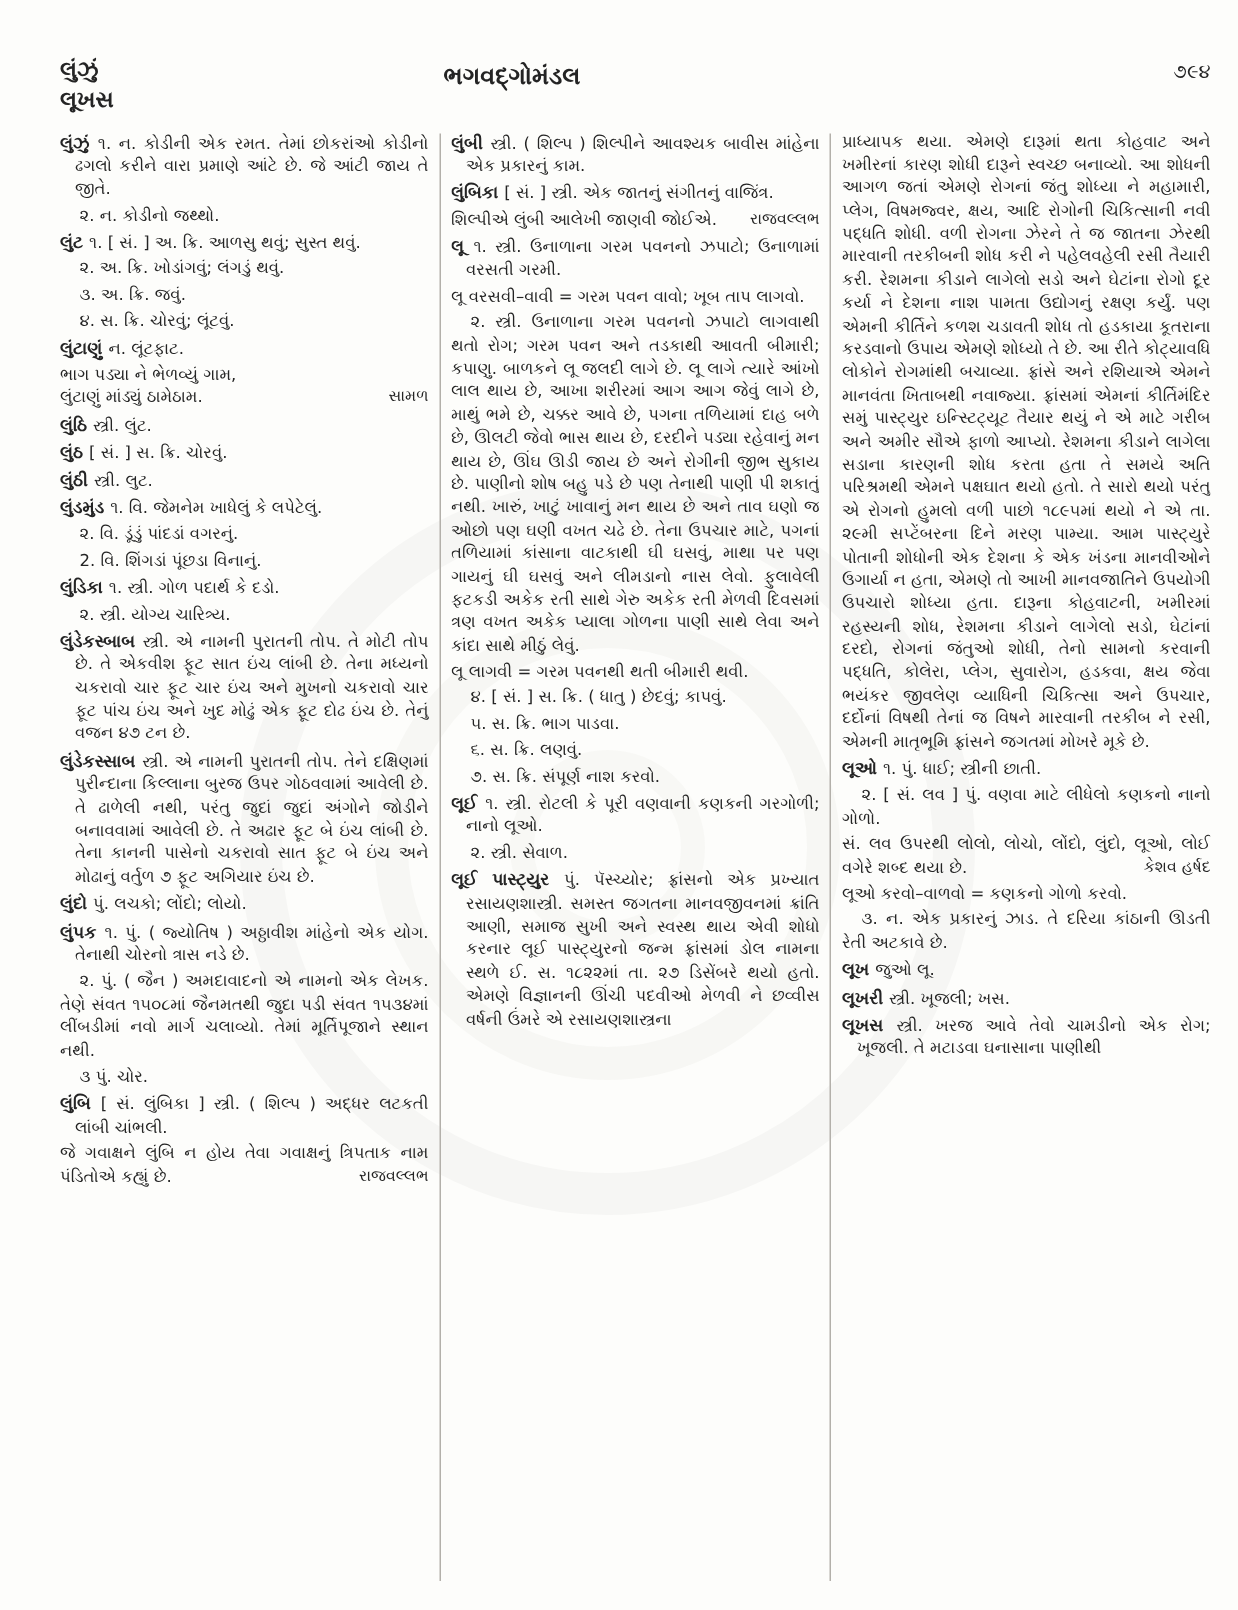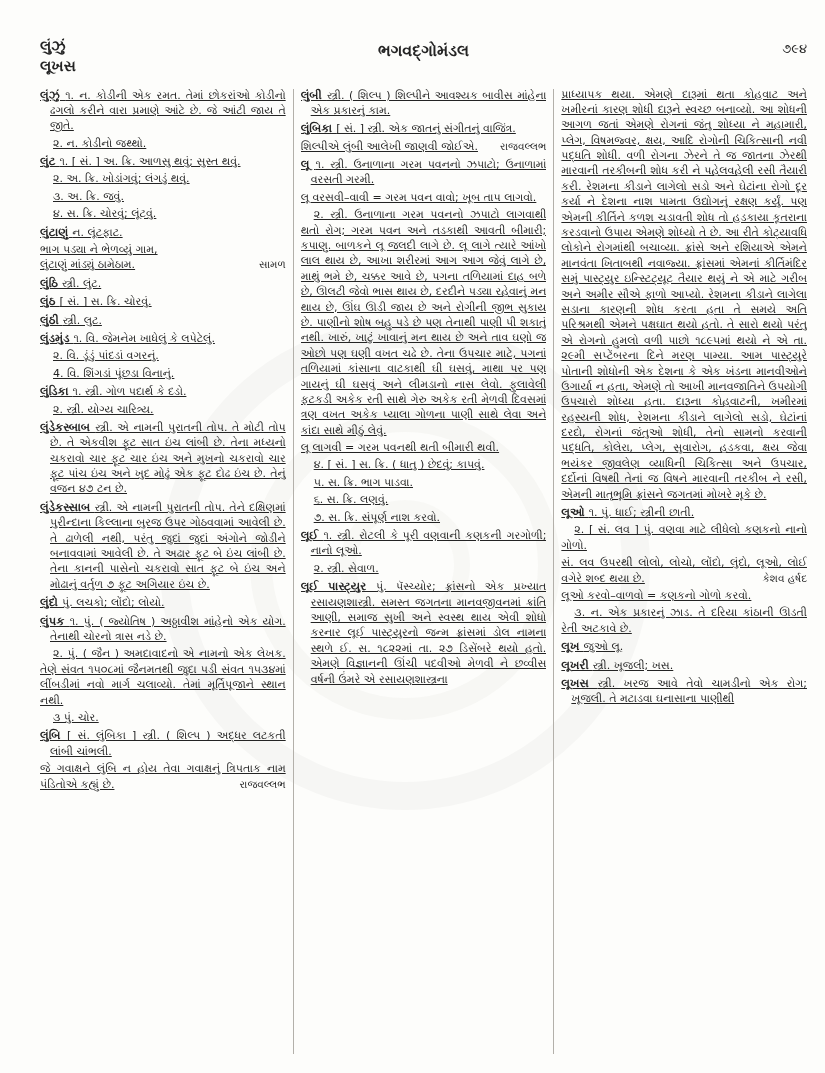"ભગવદ્ગોમંડલ" .book-title { text-align: center -> none }
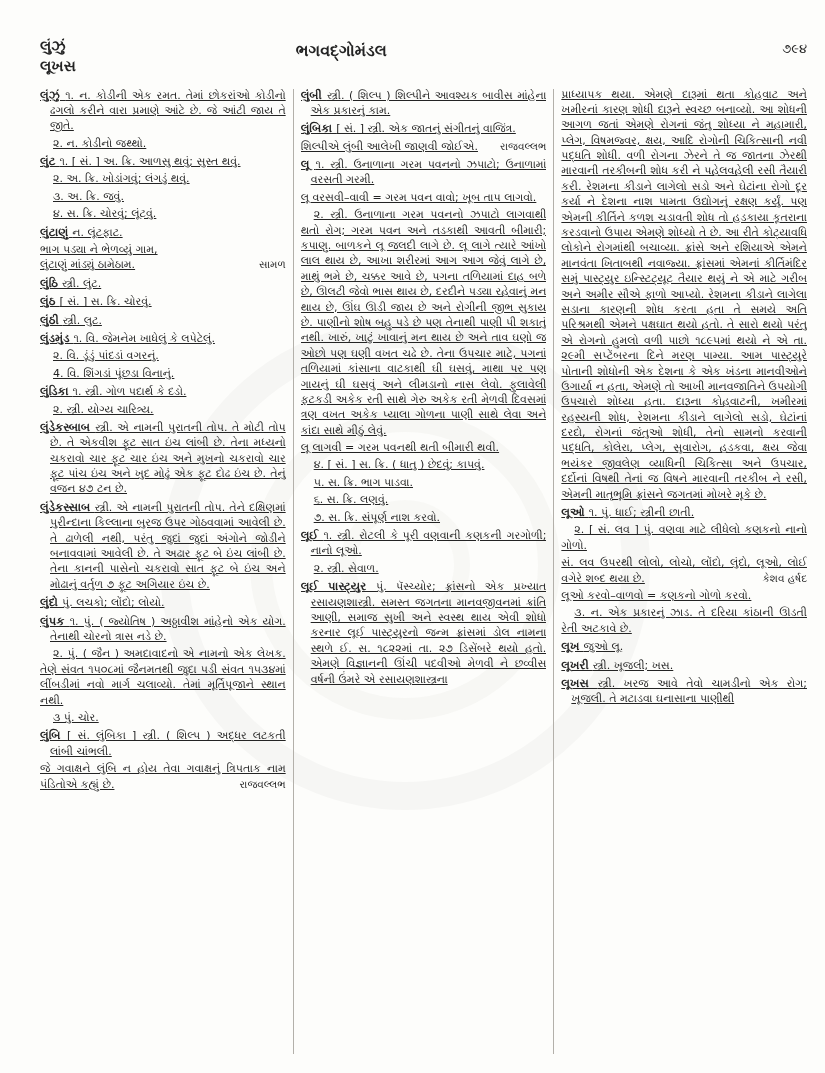"લુંઝું ૧. ન. કોડીની એક" .col { text-decoration: underline -> none }
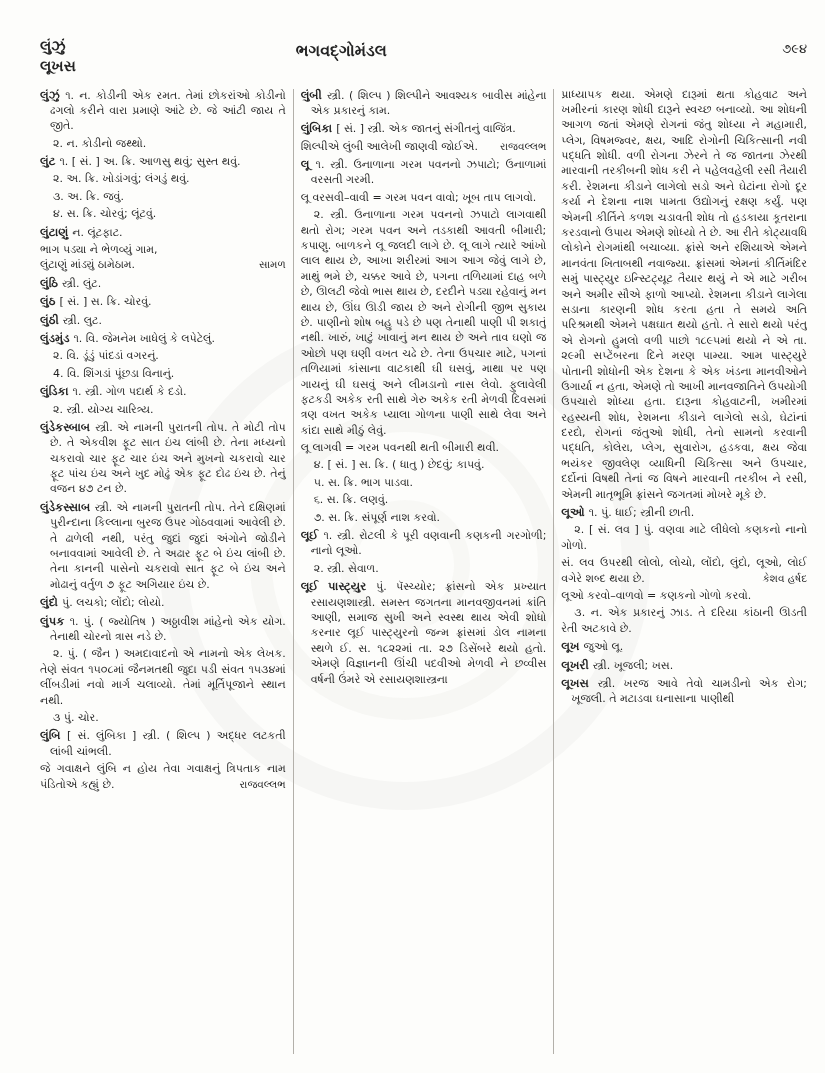"4. વિ. શિંગડાં પૂંછડા વિનાનું." p.sense { text: 4 -> 2 }
